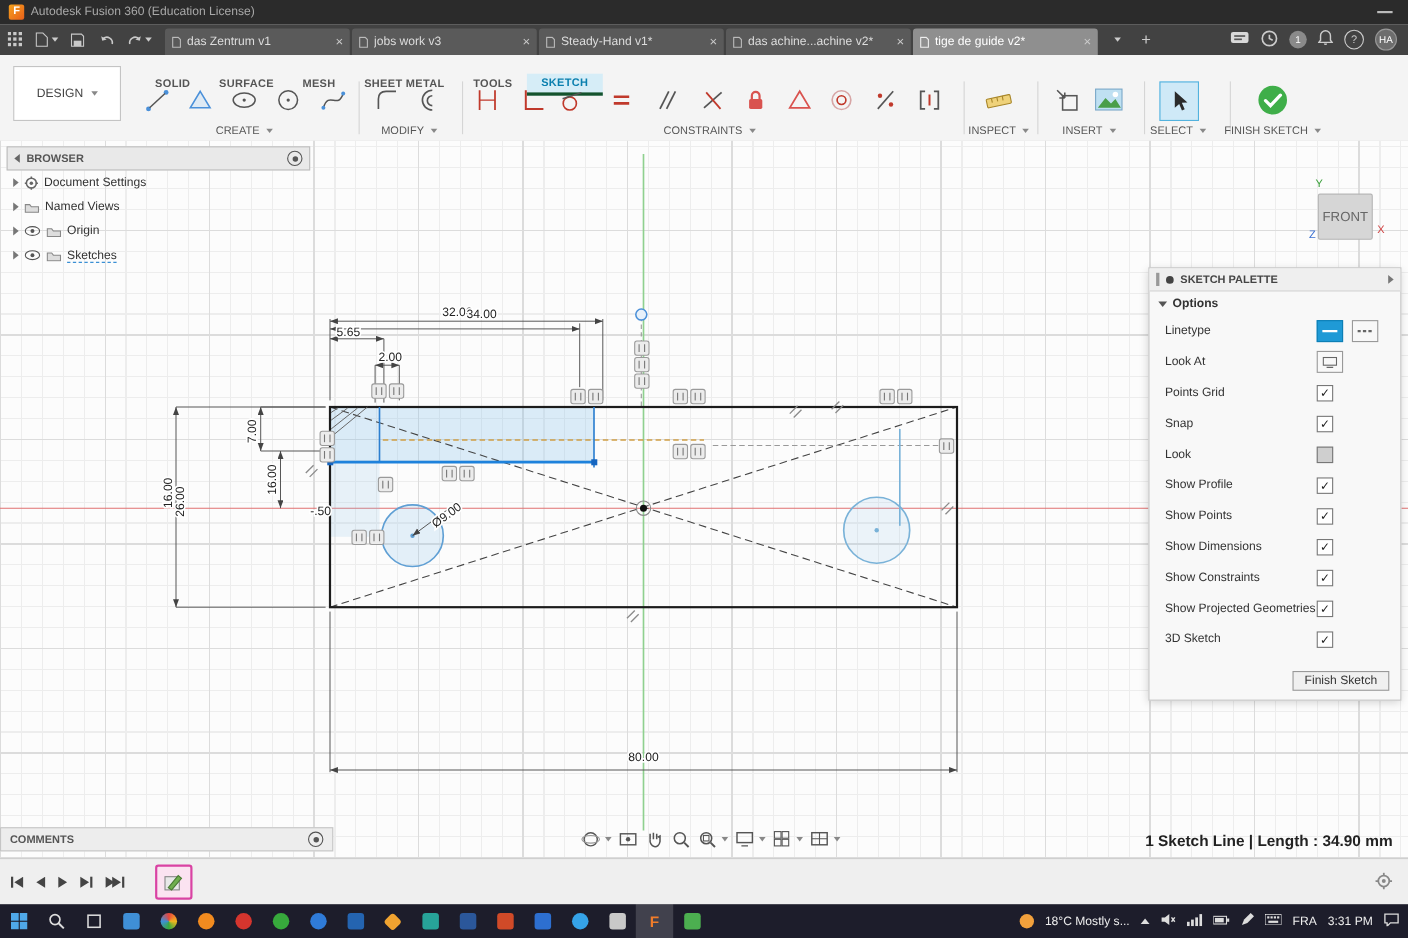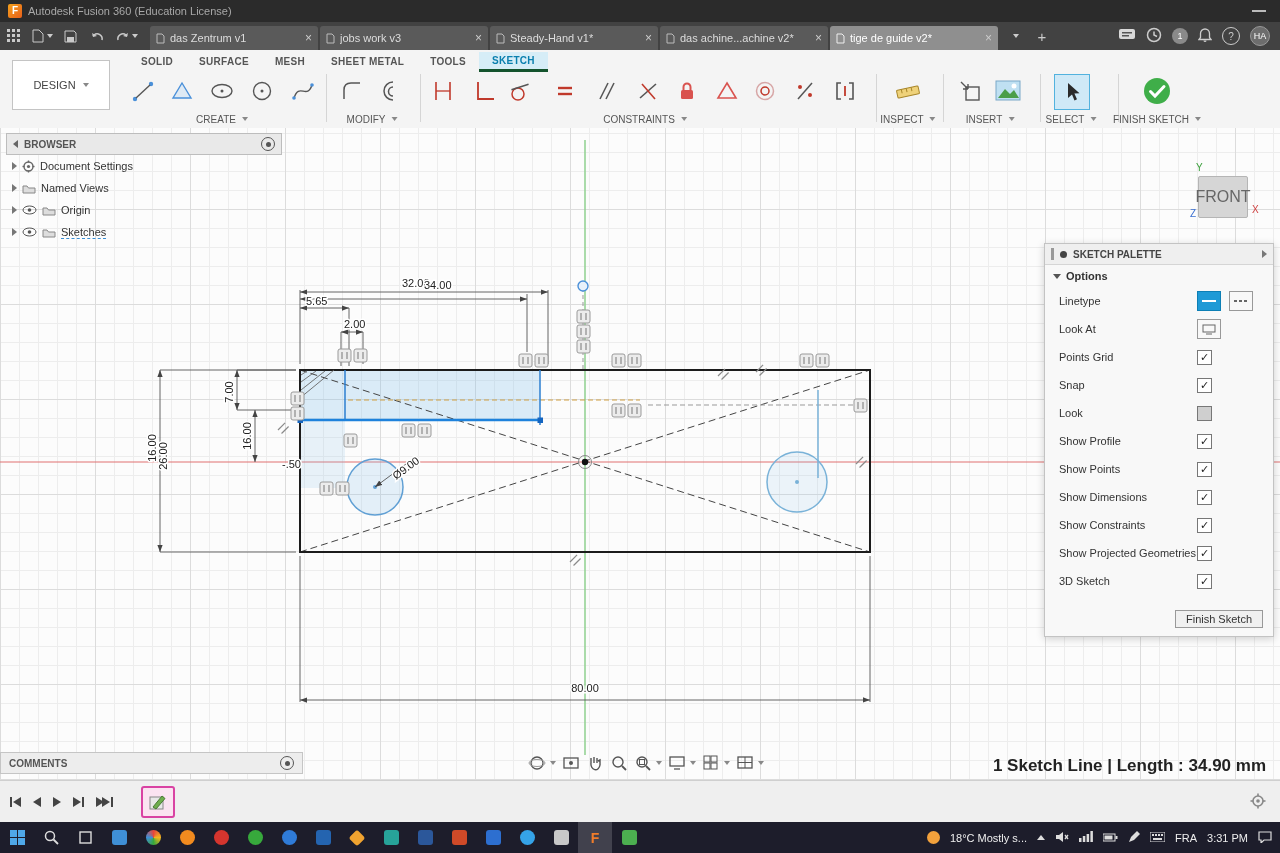"SOLID" .wtabs { top: 2px -> 17px }
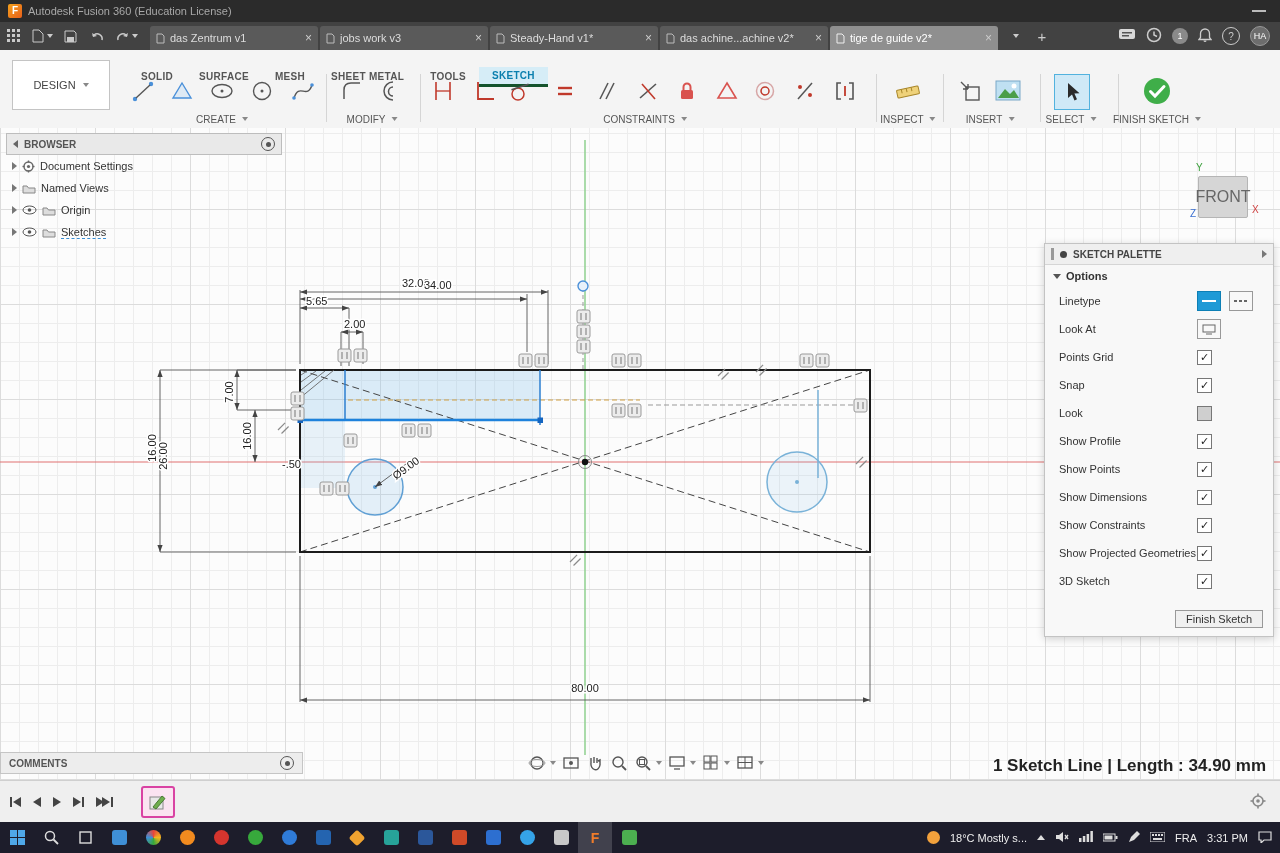"FRONT" .vface { font-size: 16px -> 12px }
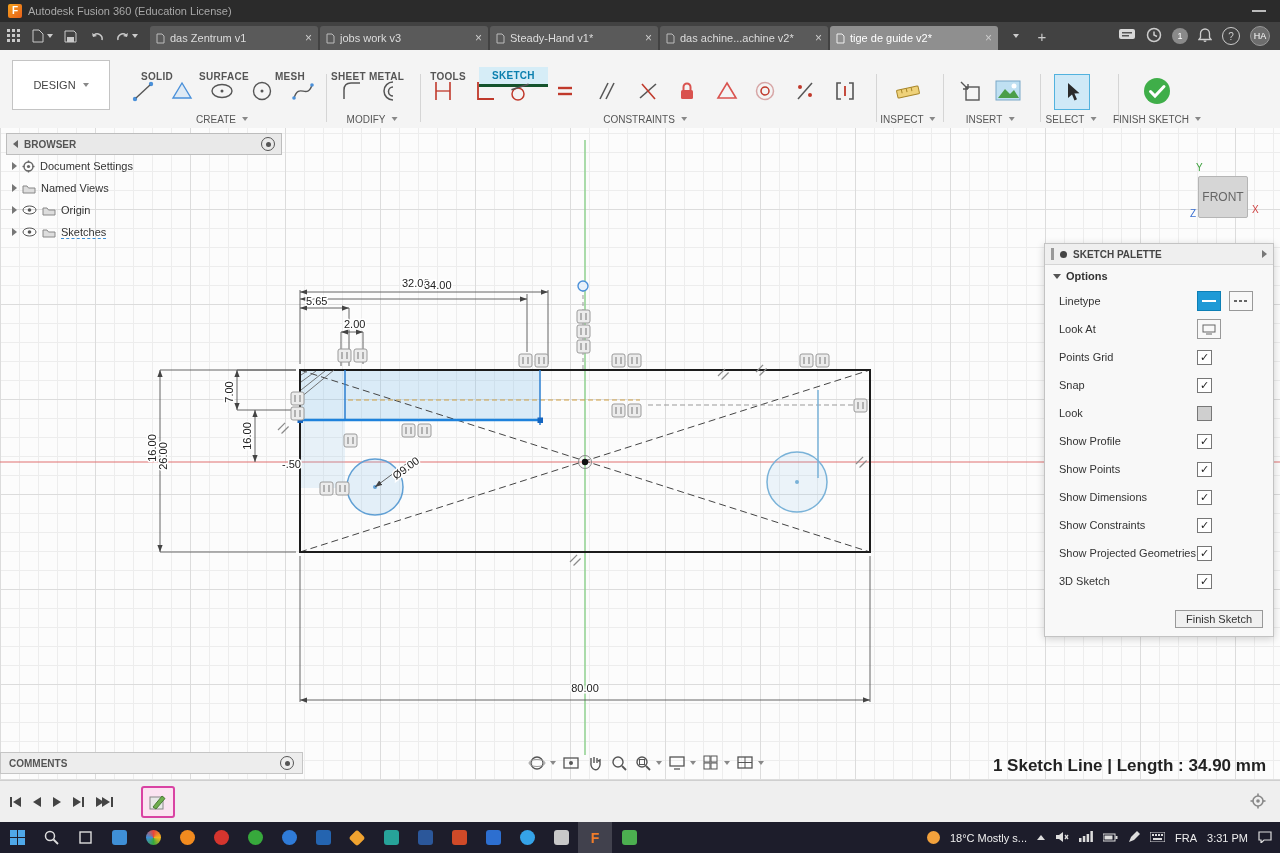"1 Sketch Line | Length" .statusinfo { font-size: 17px -> 14px }
